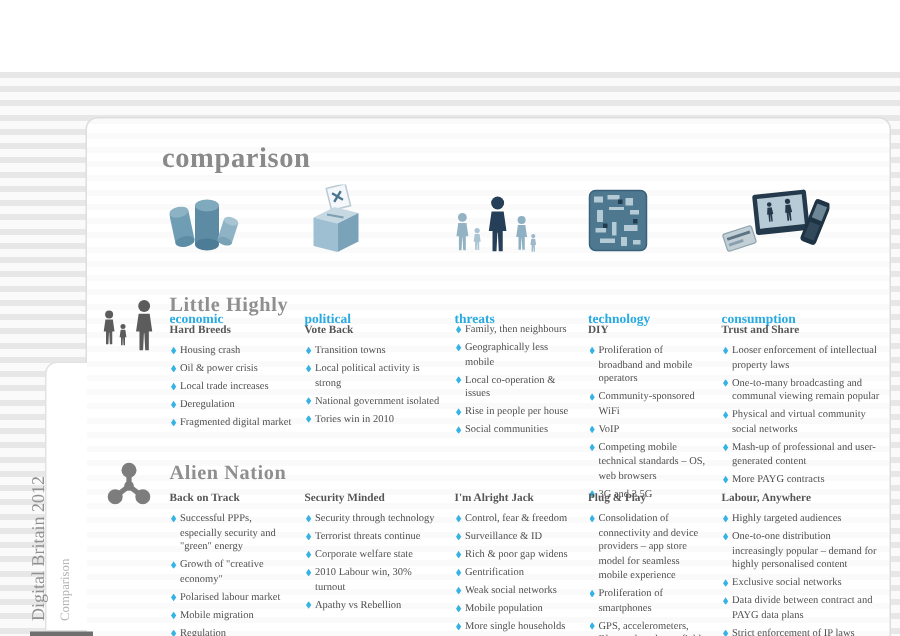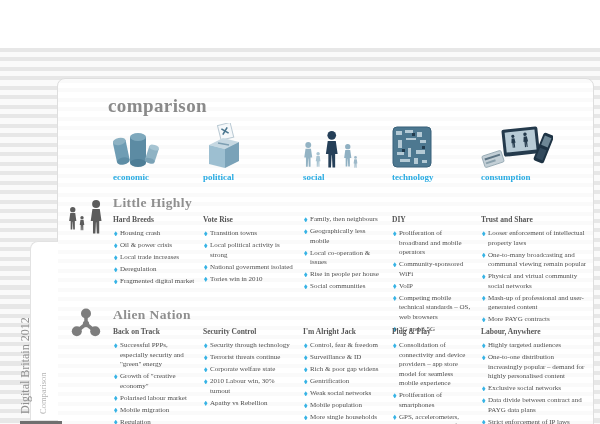"economic" .iconcell { gap: none -> 35px }
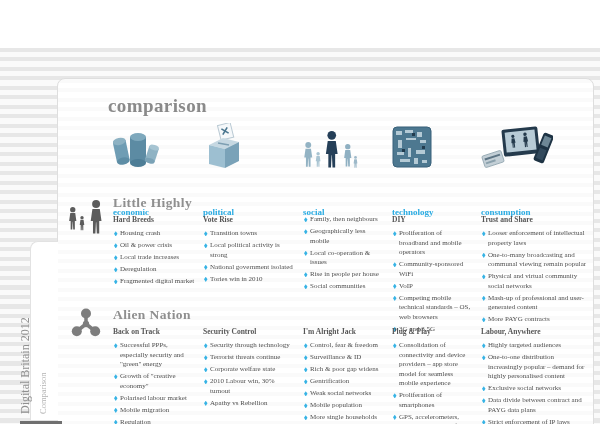"social" div.collabel { text: social -> threats }
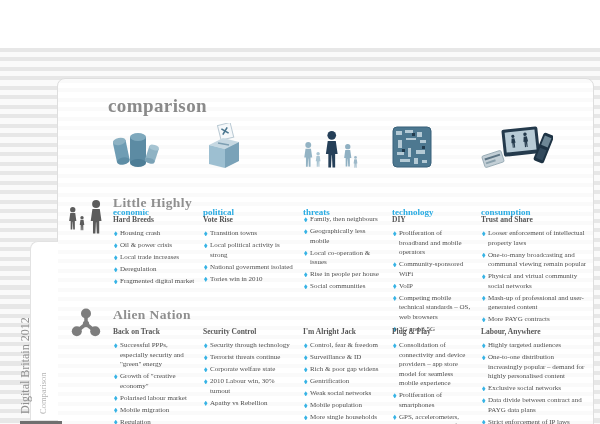"Vote Rise" h3 { text: Rise -> Back }
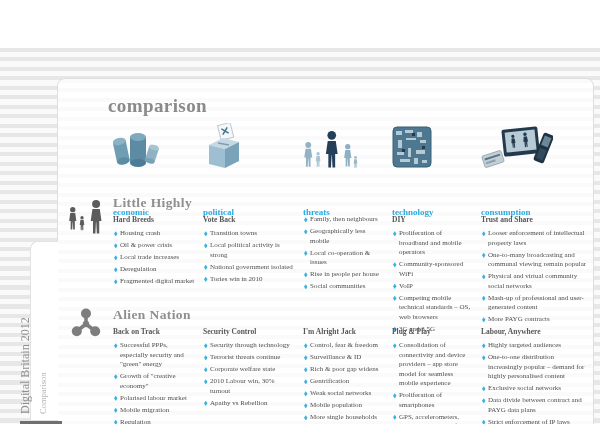"Security Control" h3 { text: Control -> Minded }
